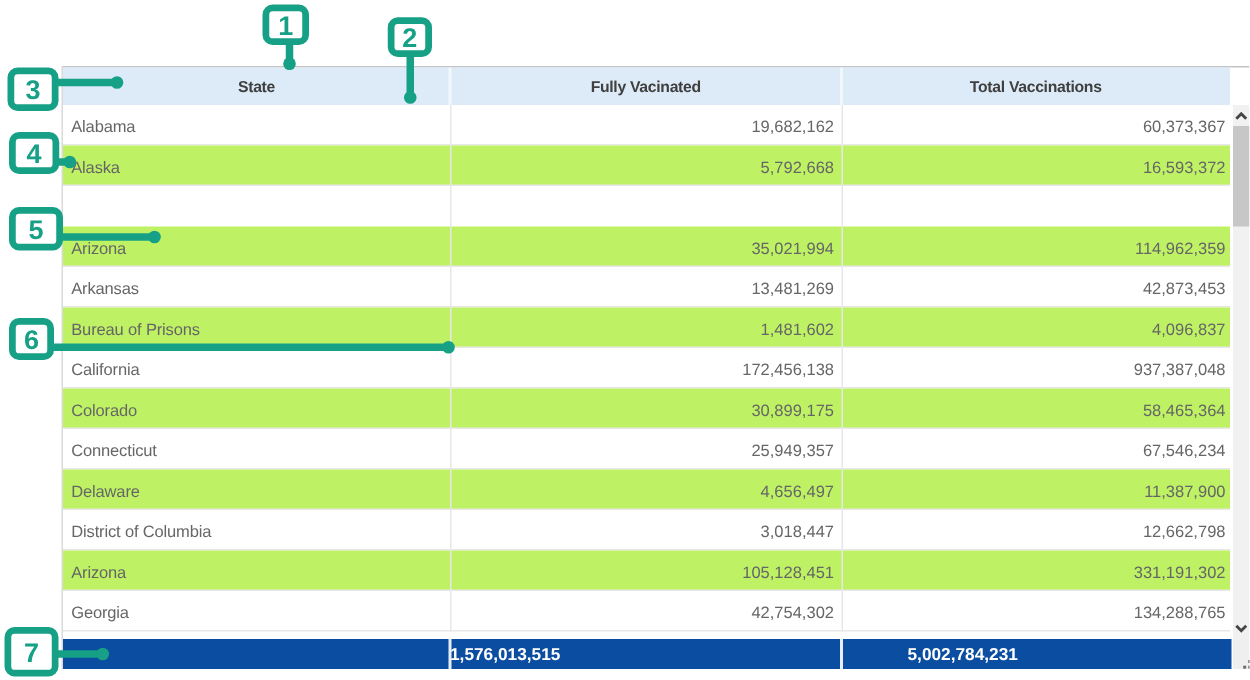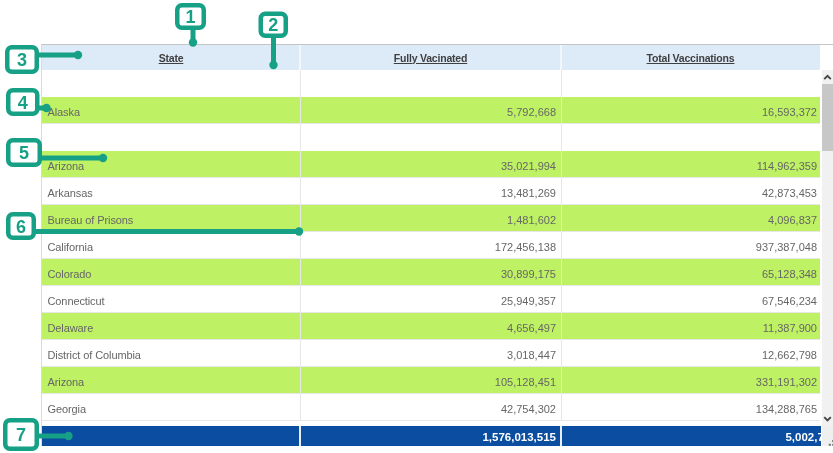"State" .hcell { text-decoration: underline -> none }
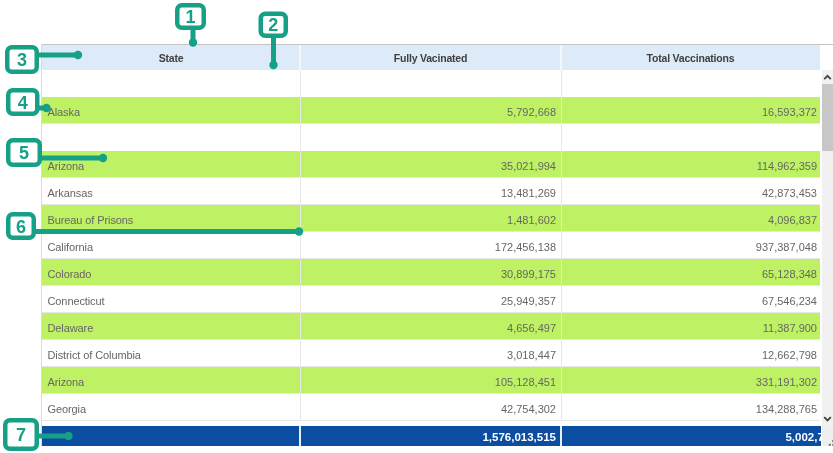"Alabama" div.row { html: none -> <div> <div>Alabama</div> <div>19,682,162</div> <div>60,373,367</div> </div> }
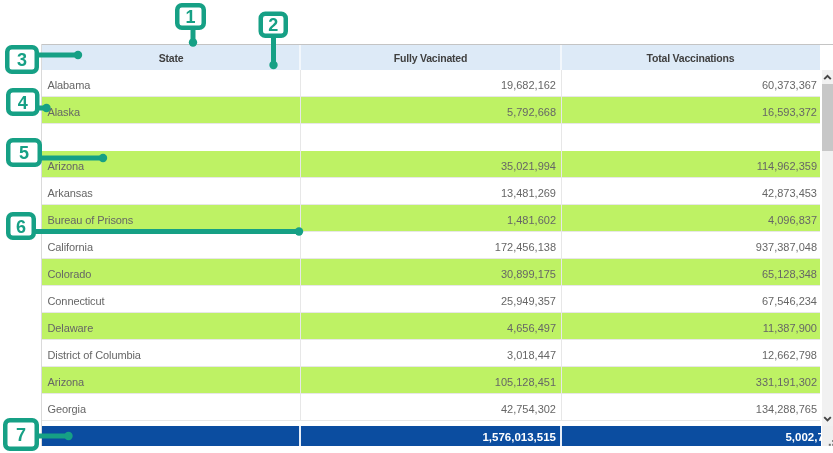"65,128,348" div.c3 { text: 65,128,348 -> 58,465,364 }
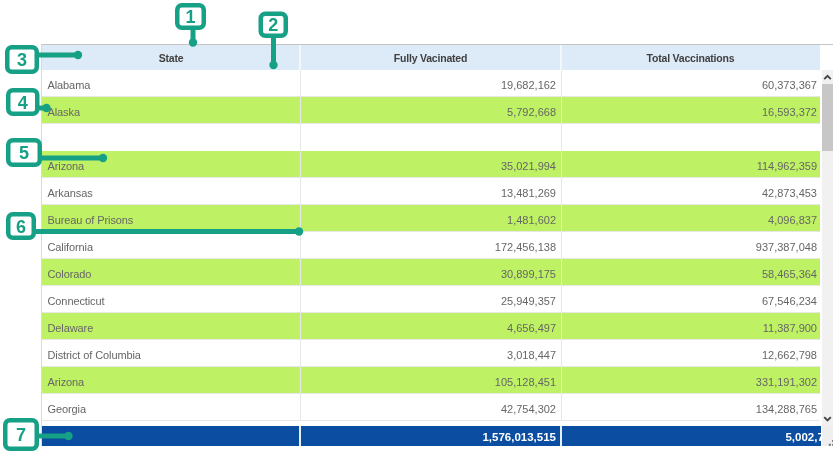"1,576,013,515" .fcell { text-align: right -> none }
